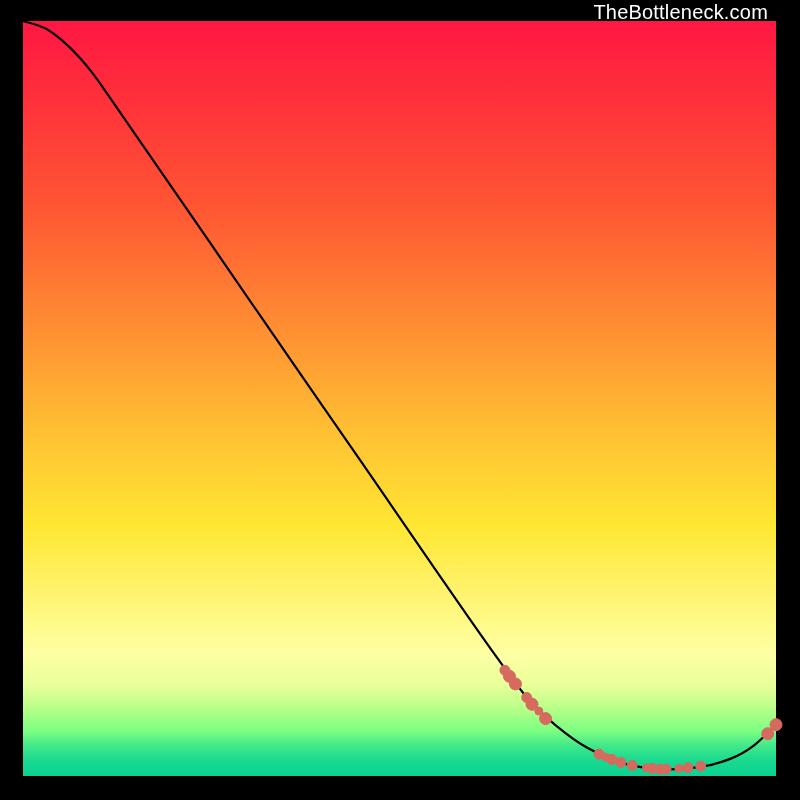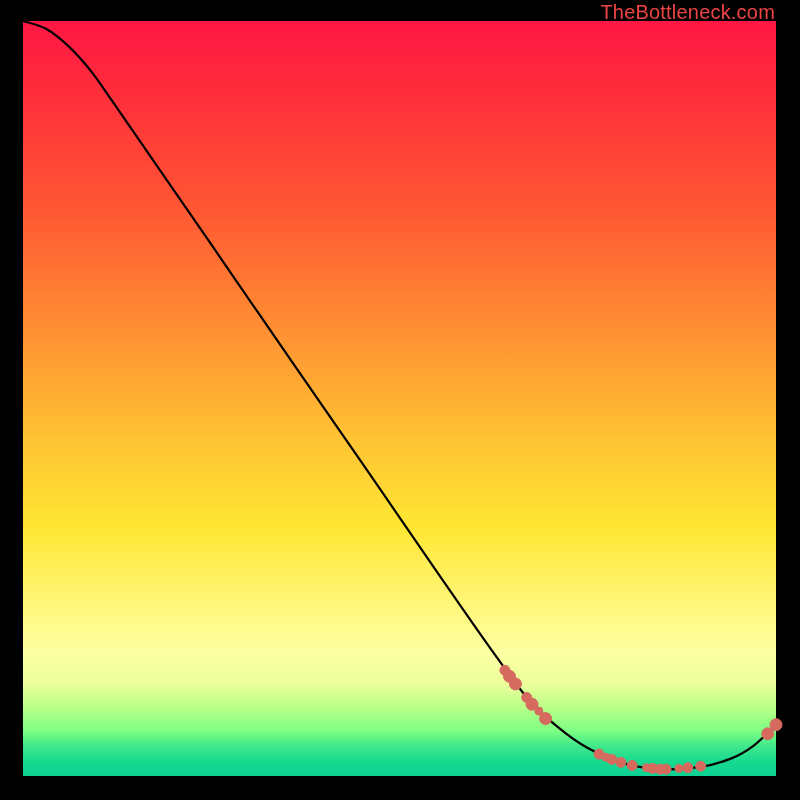"TheBottleneck.com" .watermark { color: #ef4444 -> #ffffff; right: 25px -> 32px }
